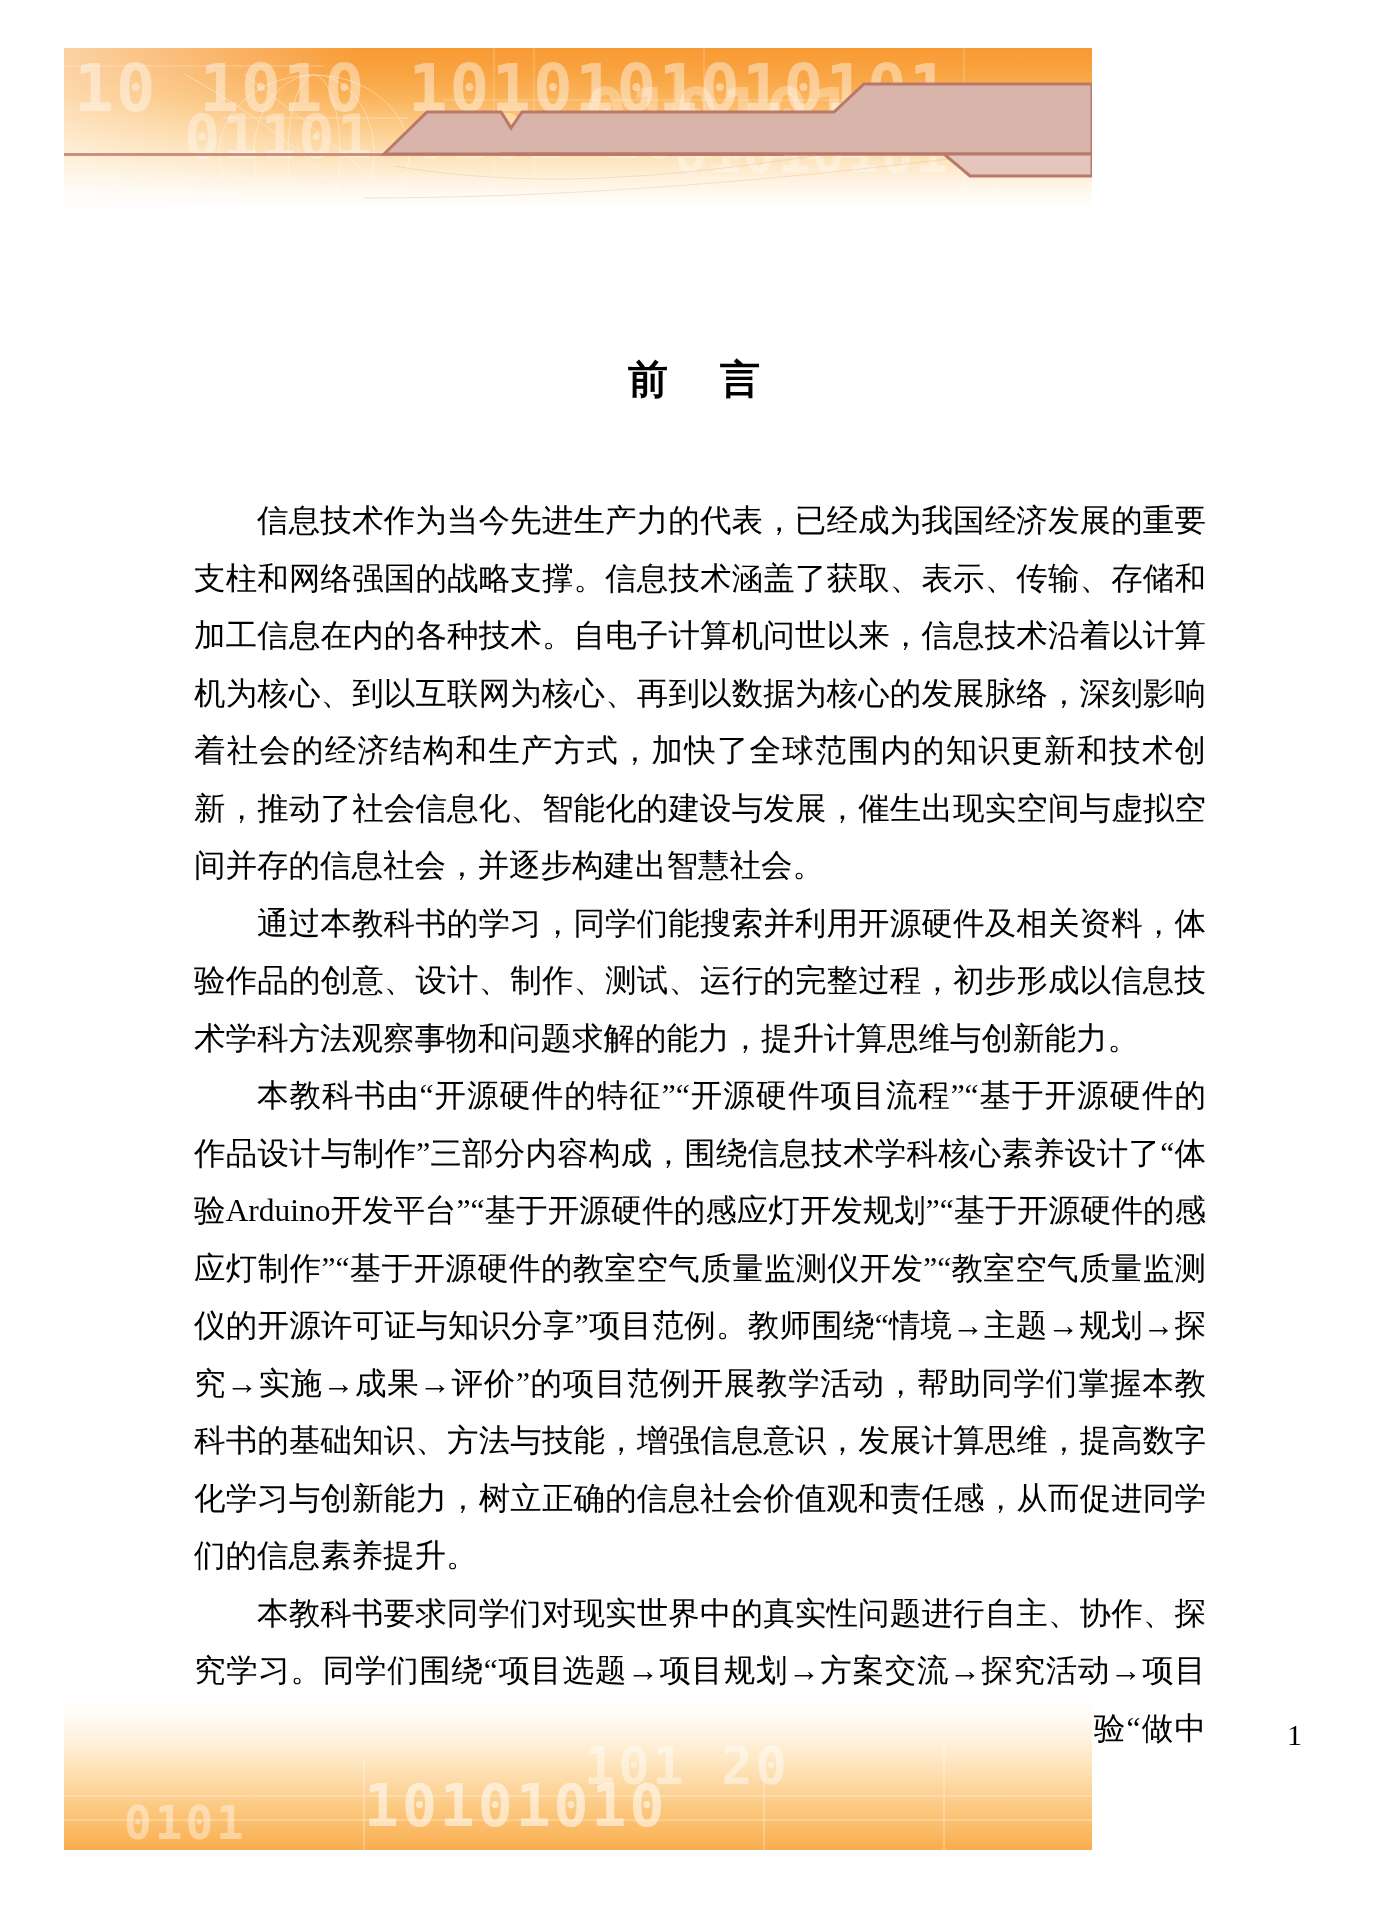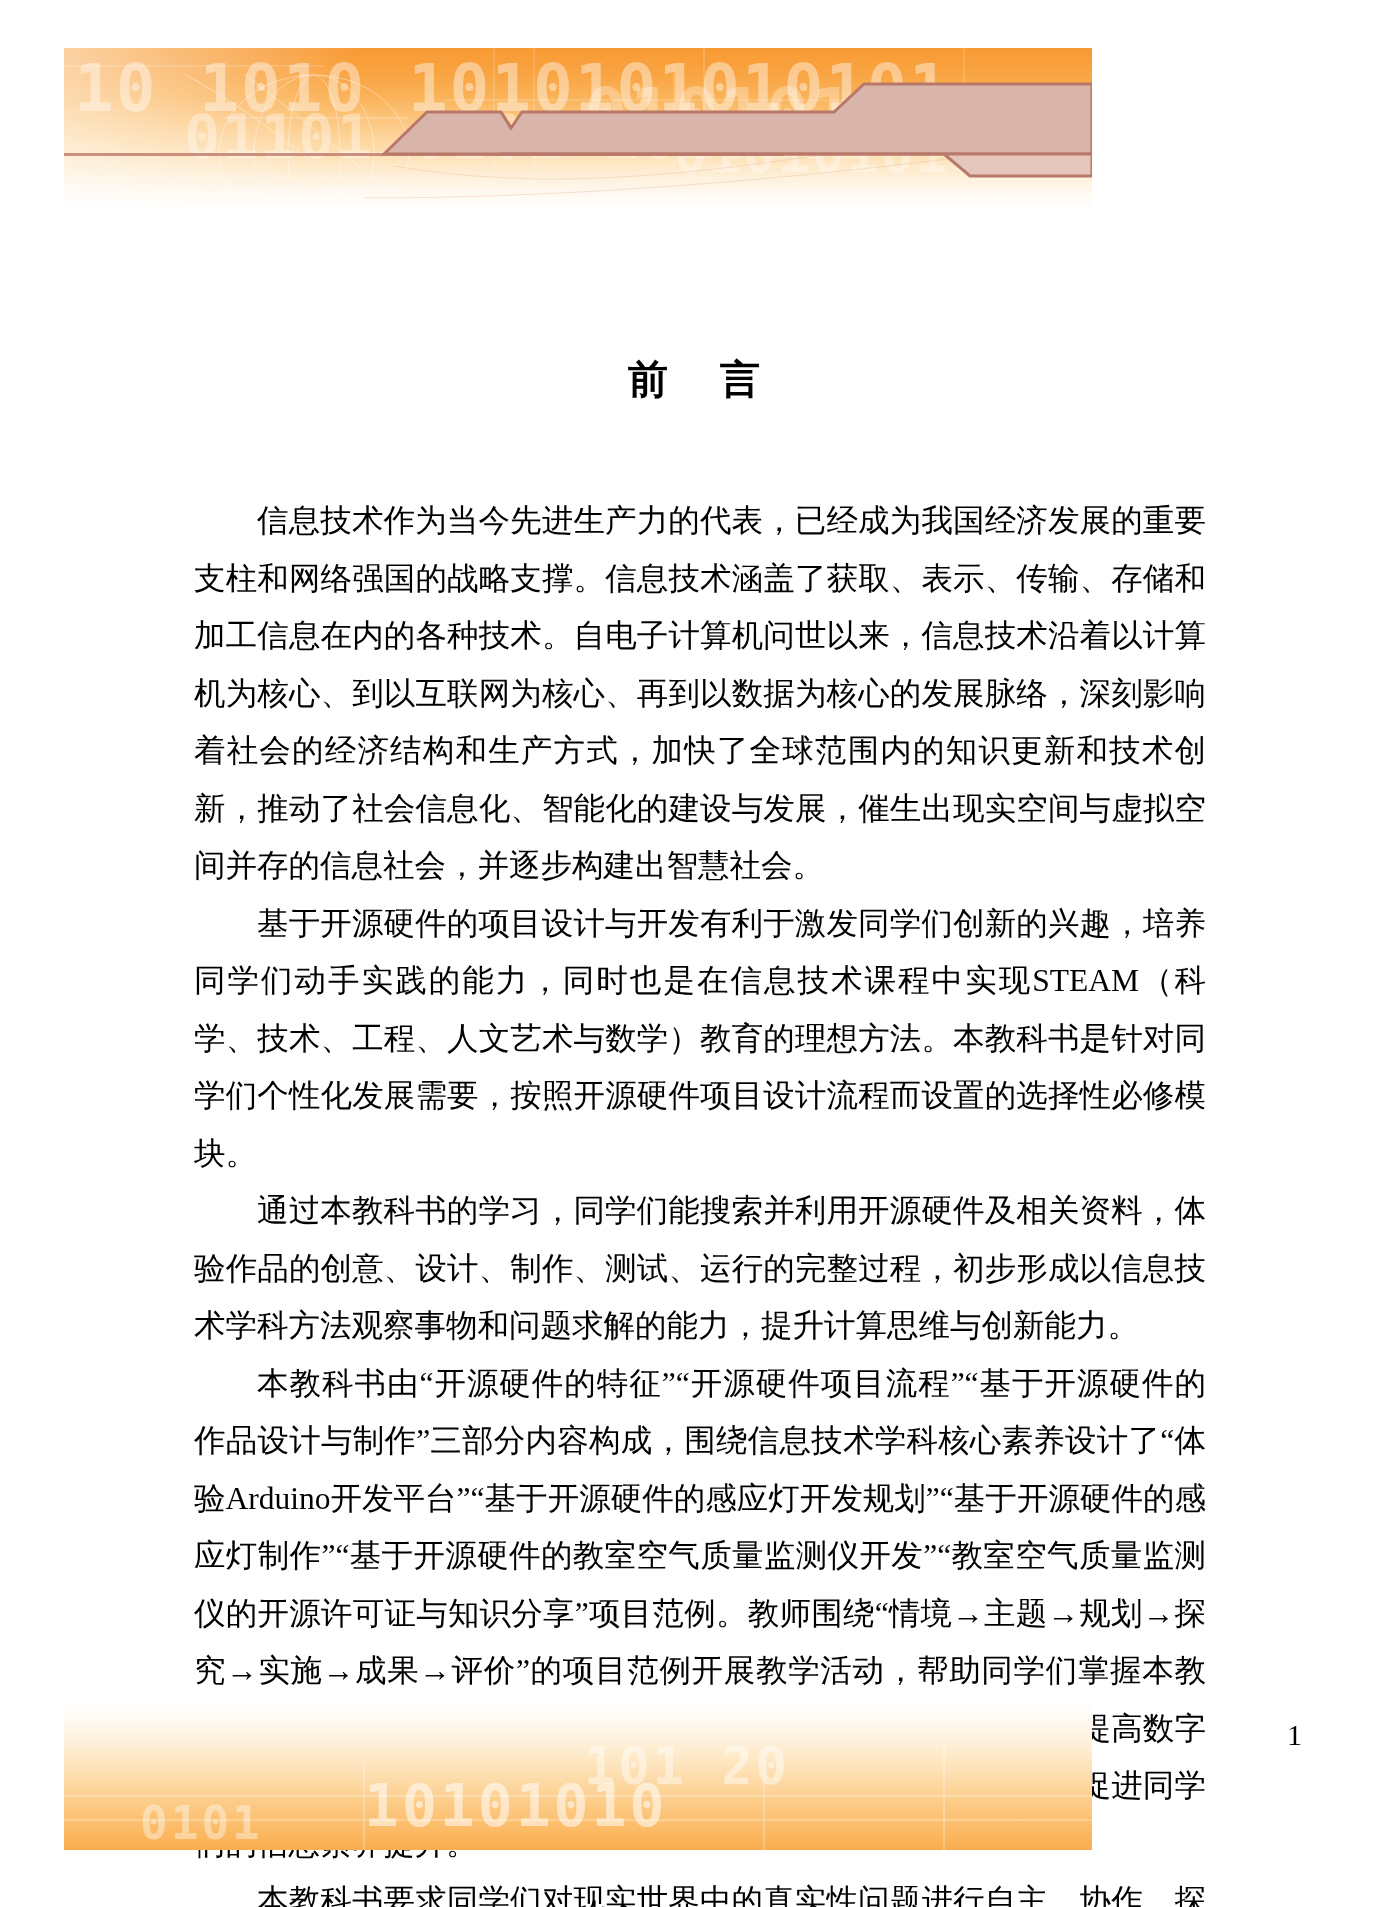"基于开源硬件的项目设计与开发有利于激发同学们创新的兴趣，培养同学们动手实践的能力" p.para { html: <p>基于开源硬件的项目设计与开发有利于激发同学们创新的兴趣，培养同学们动手实践的能力，同时也是在信息技术课程中实现STEAM（科学、技术、工程、人文艺术与数学）教育的理想方法。本教科书是针对同学们个性化发展需要，按照开源硬件项目设计流程而设置的选择性必修模块。</p> -> none }
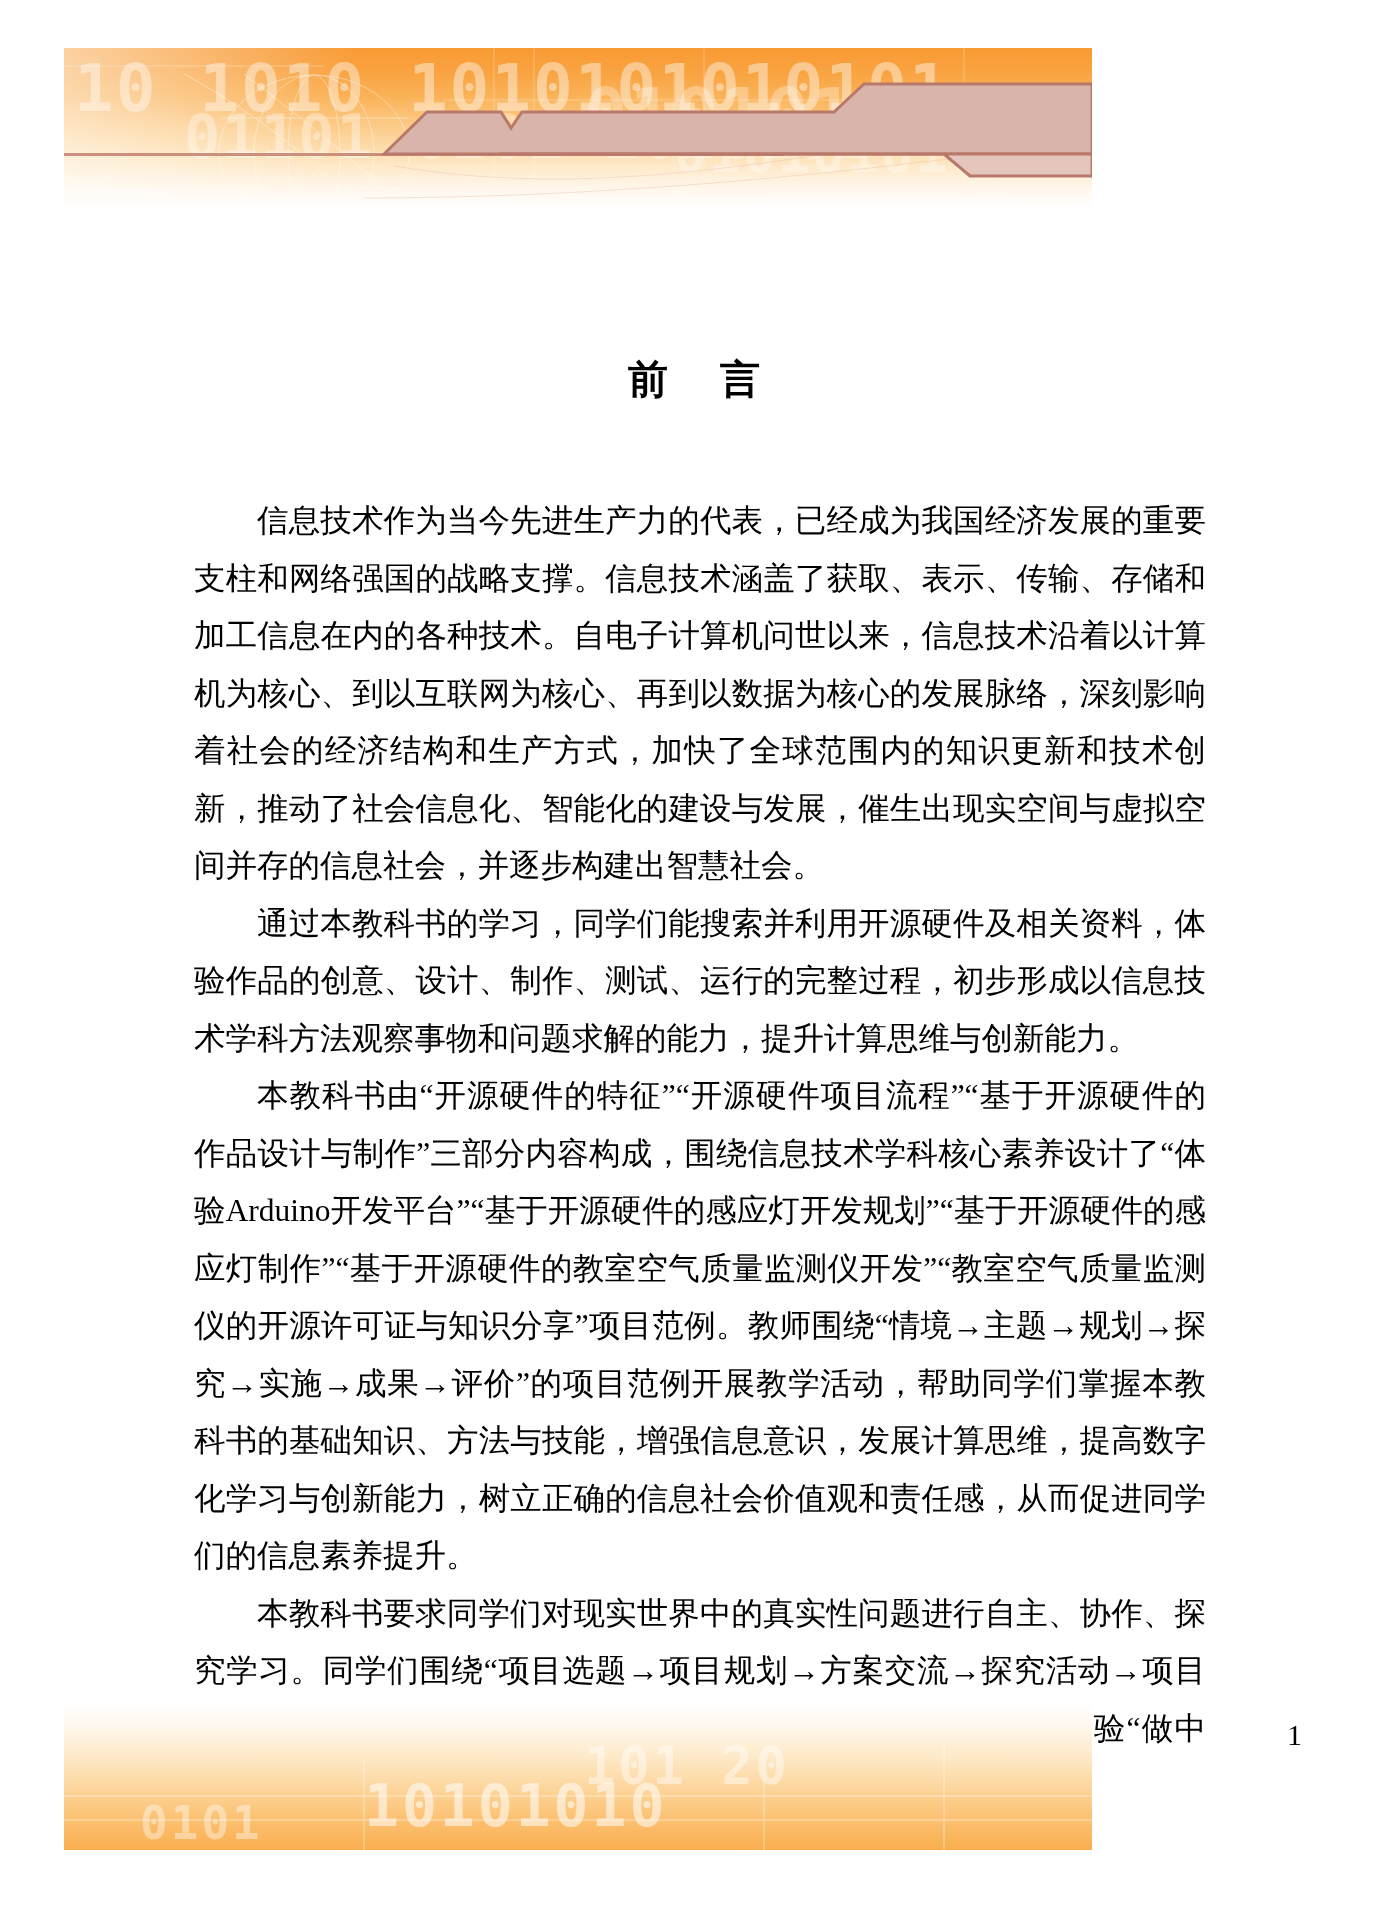"0101" .fb-c { margin-left: 16px -> none }
